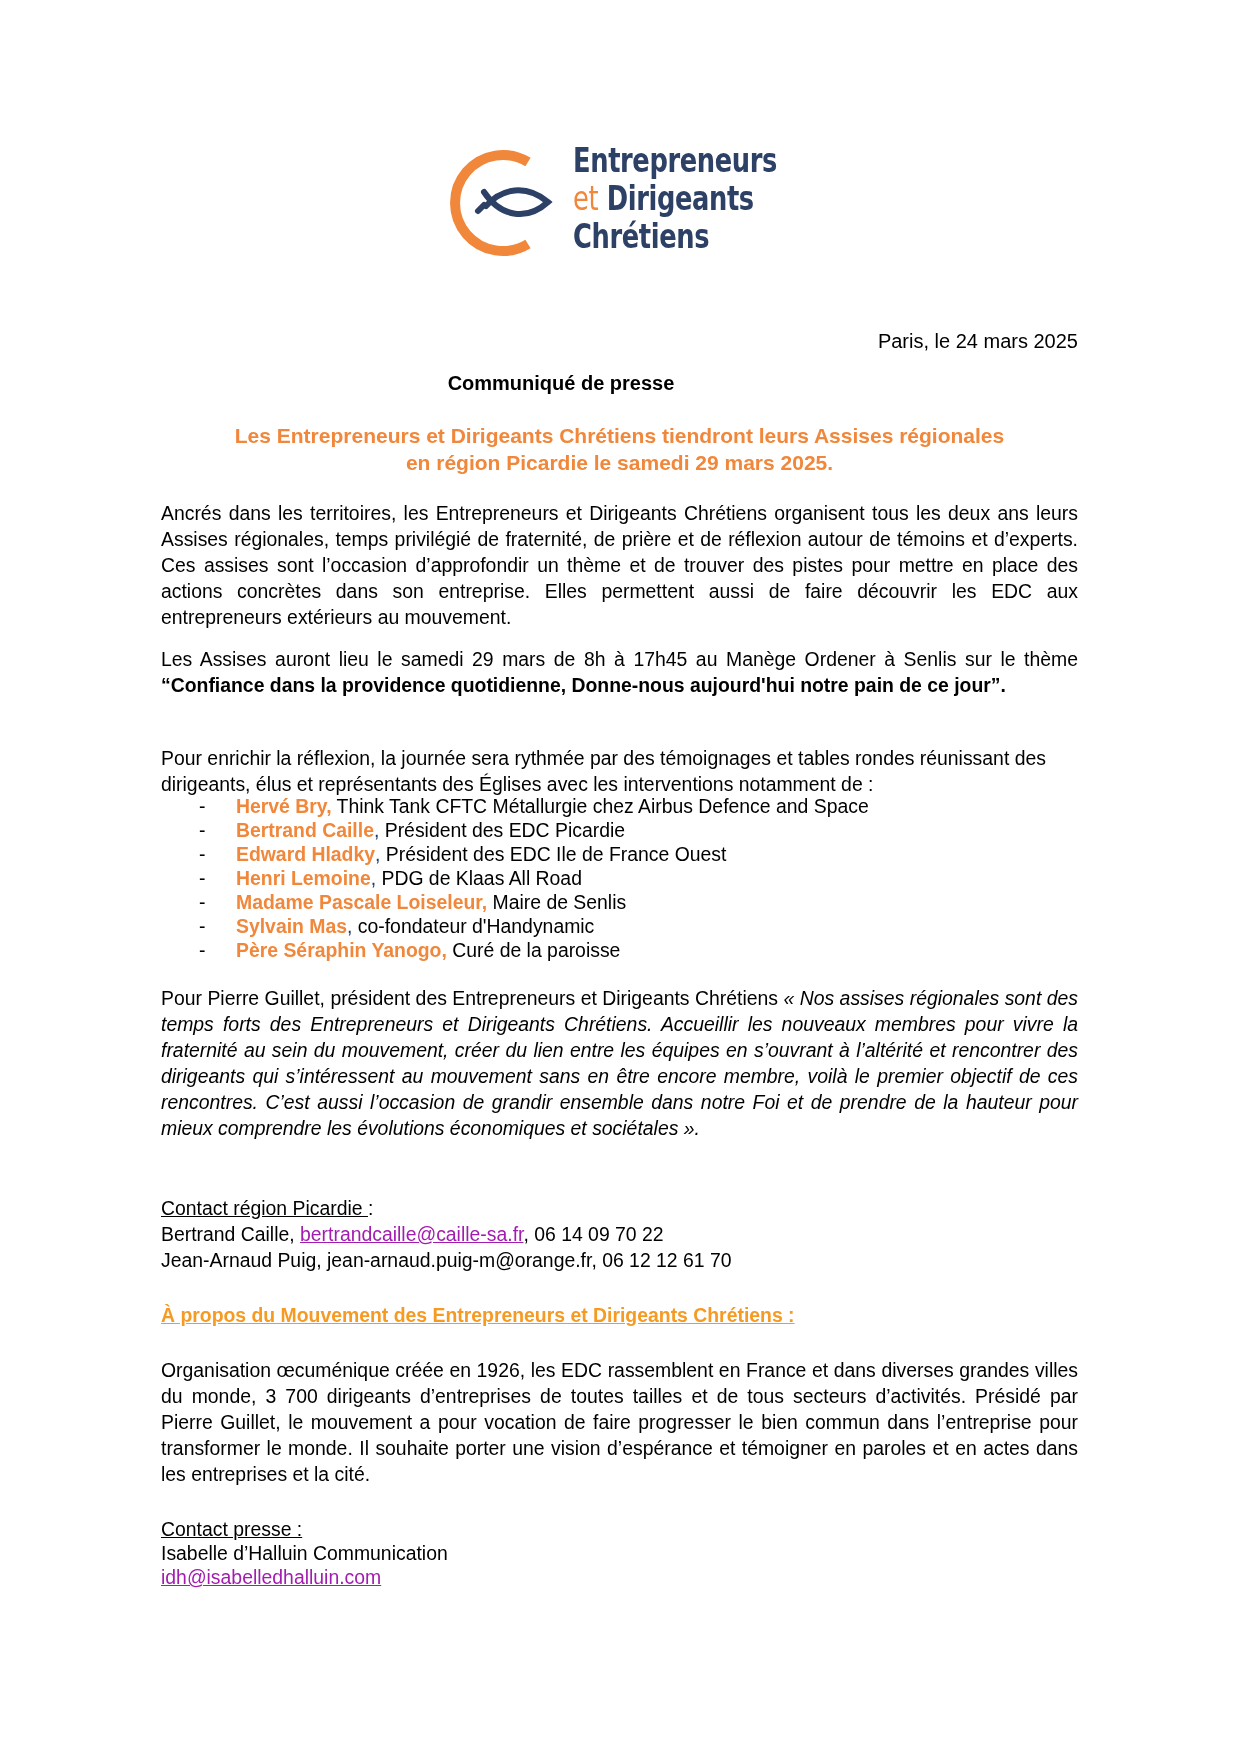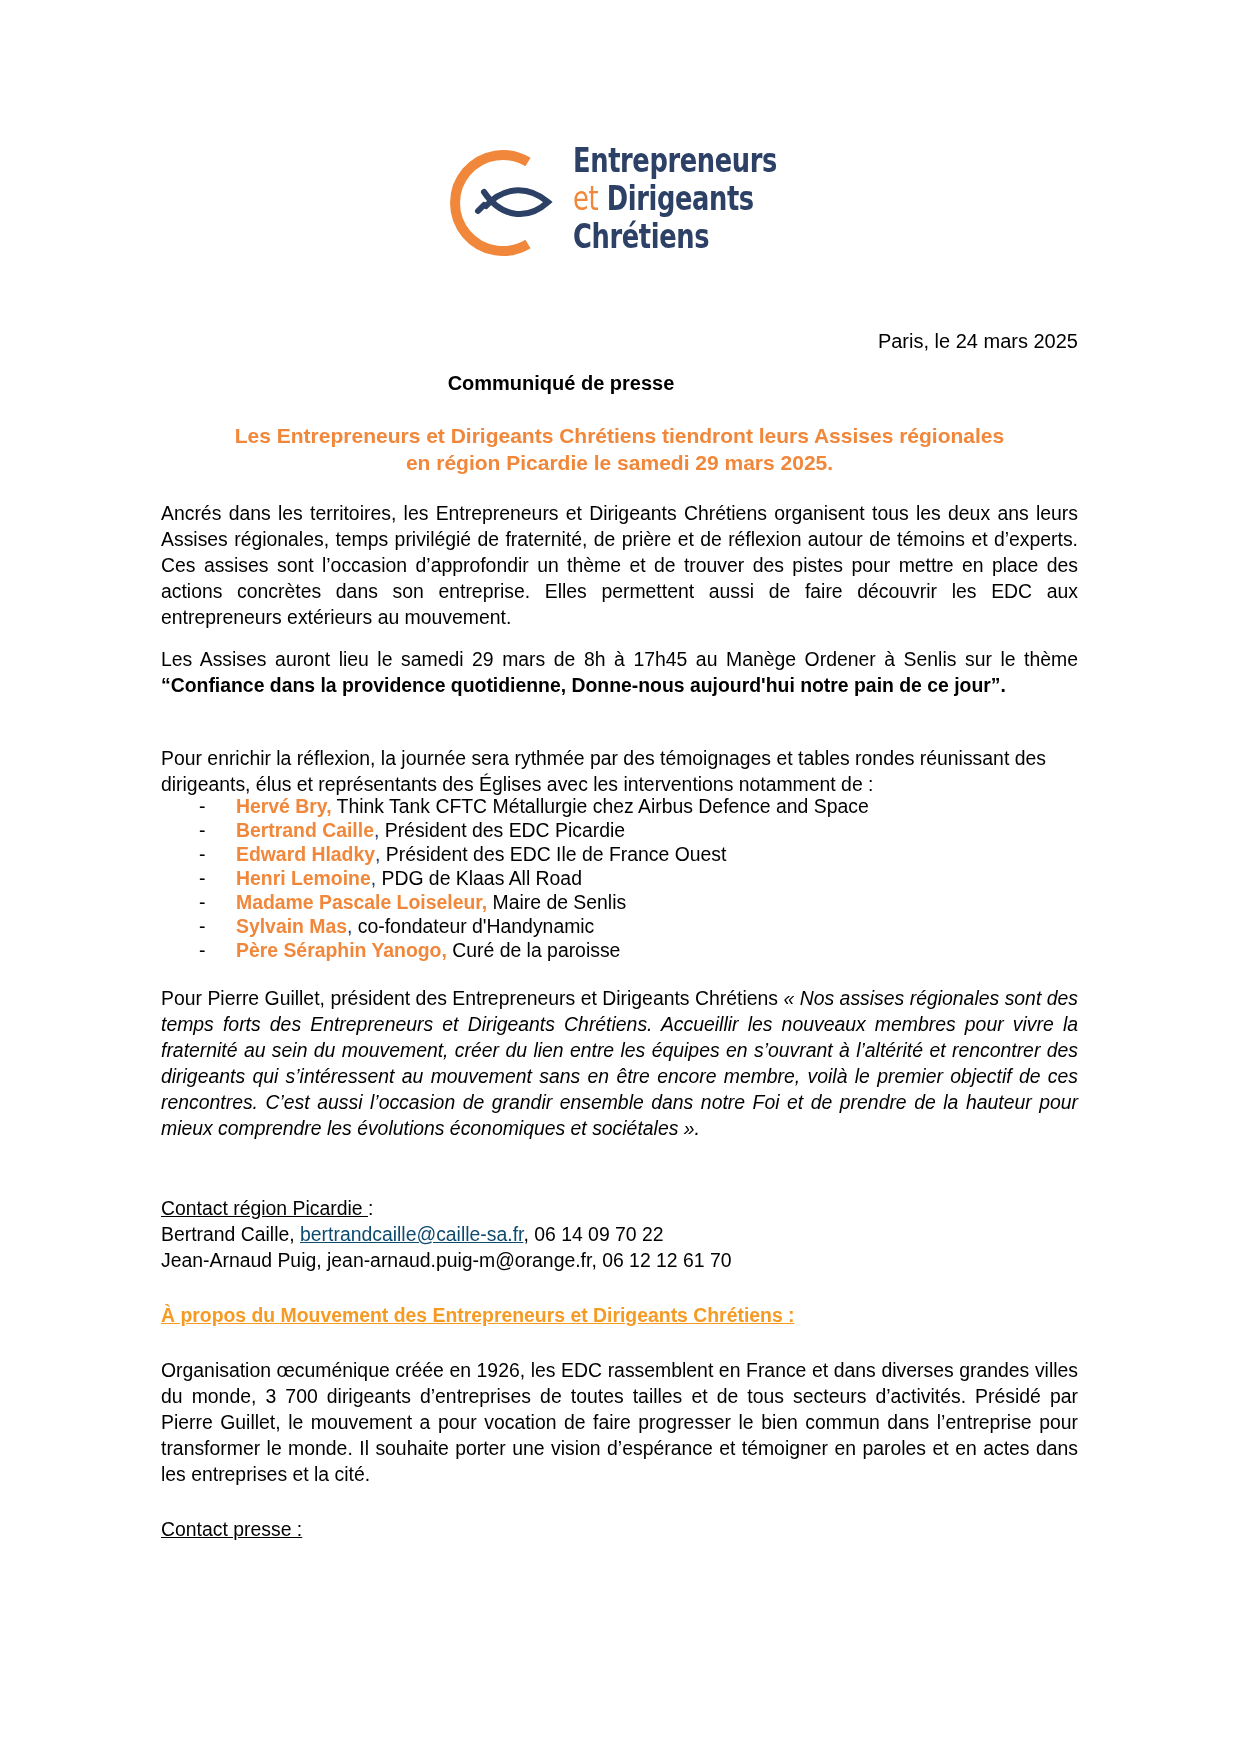"bertrandcaille@caille-sa.fr" .link { color: #0c4a6e -> #a21caf }
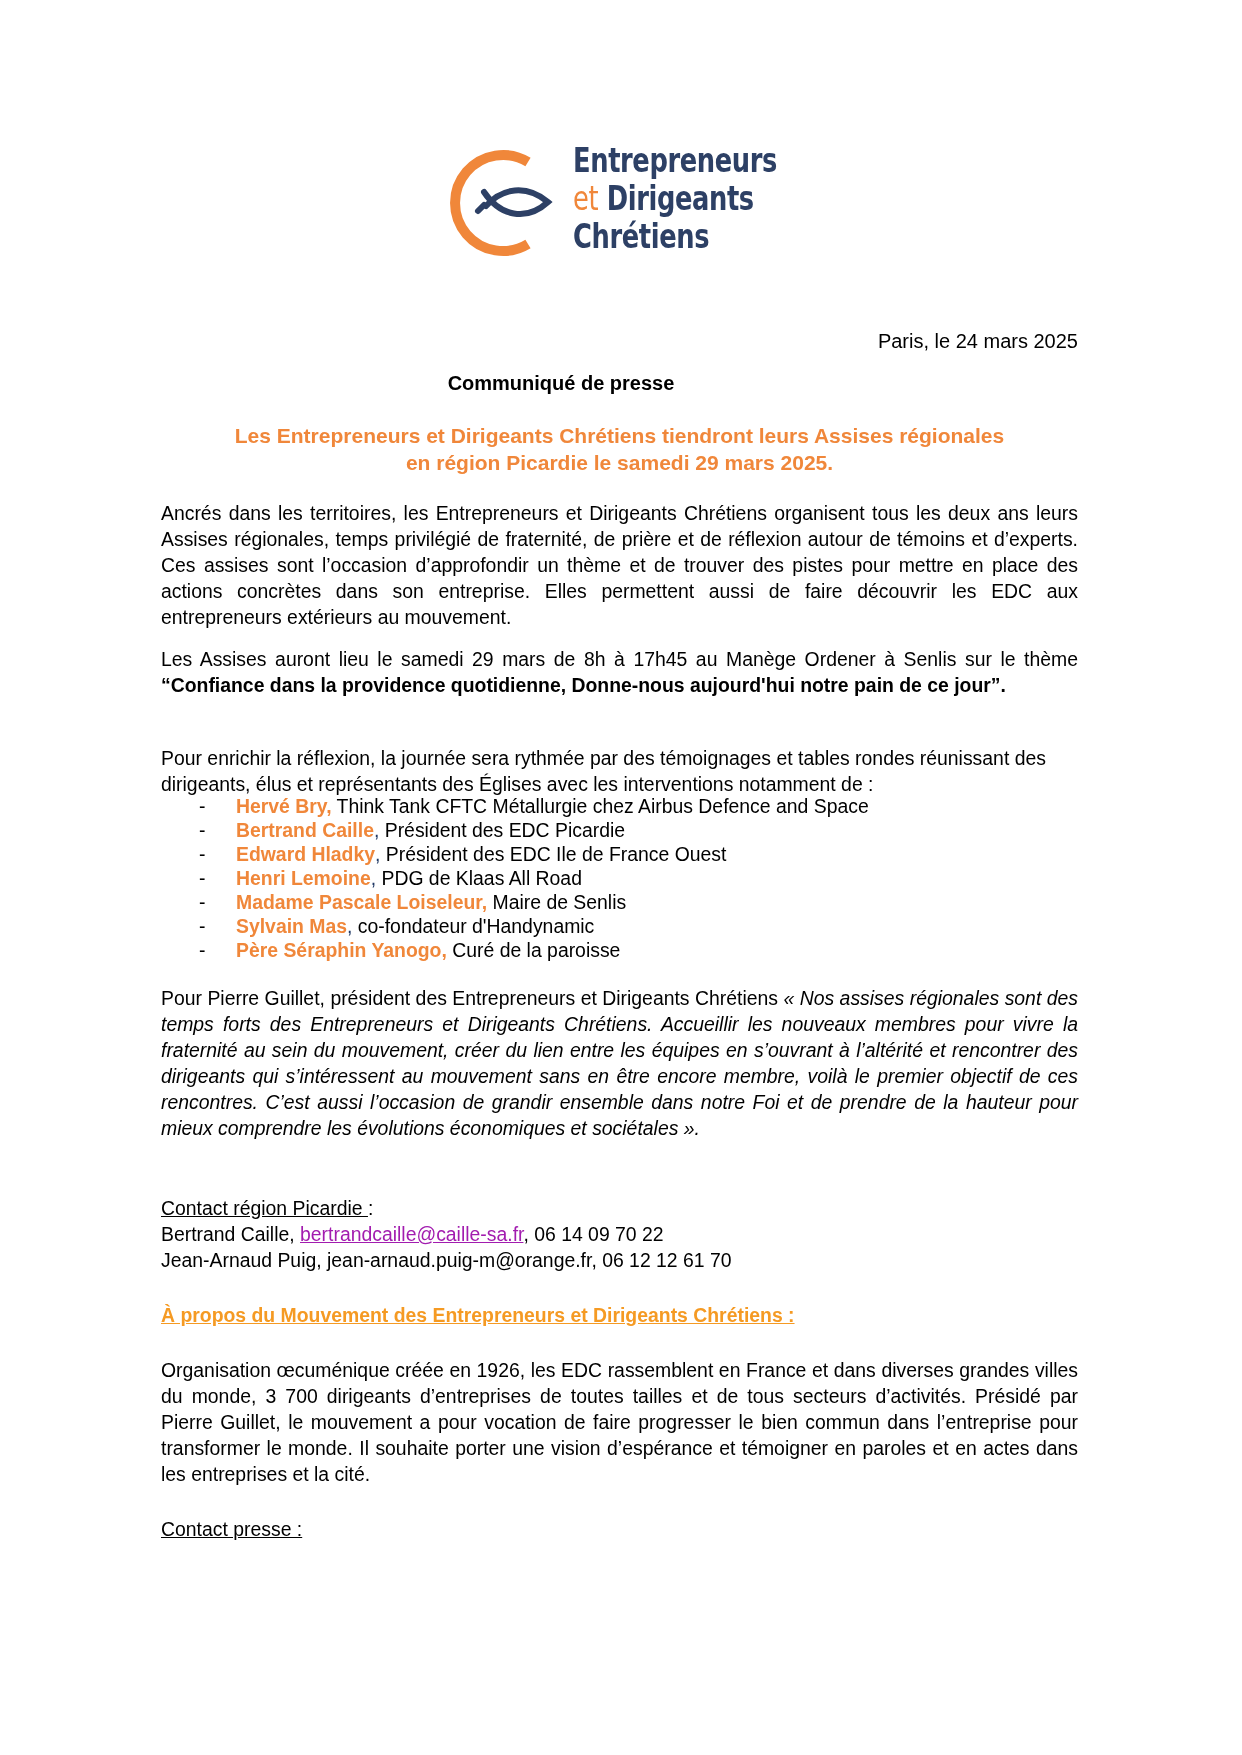"Isabelle d’Halluin Communication" div { html: none -> <div>Isabelle d’Halluin Communication</div> }
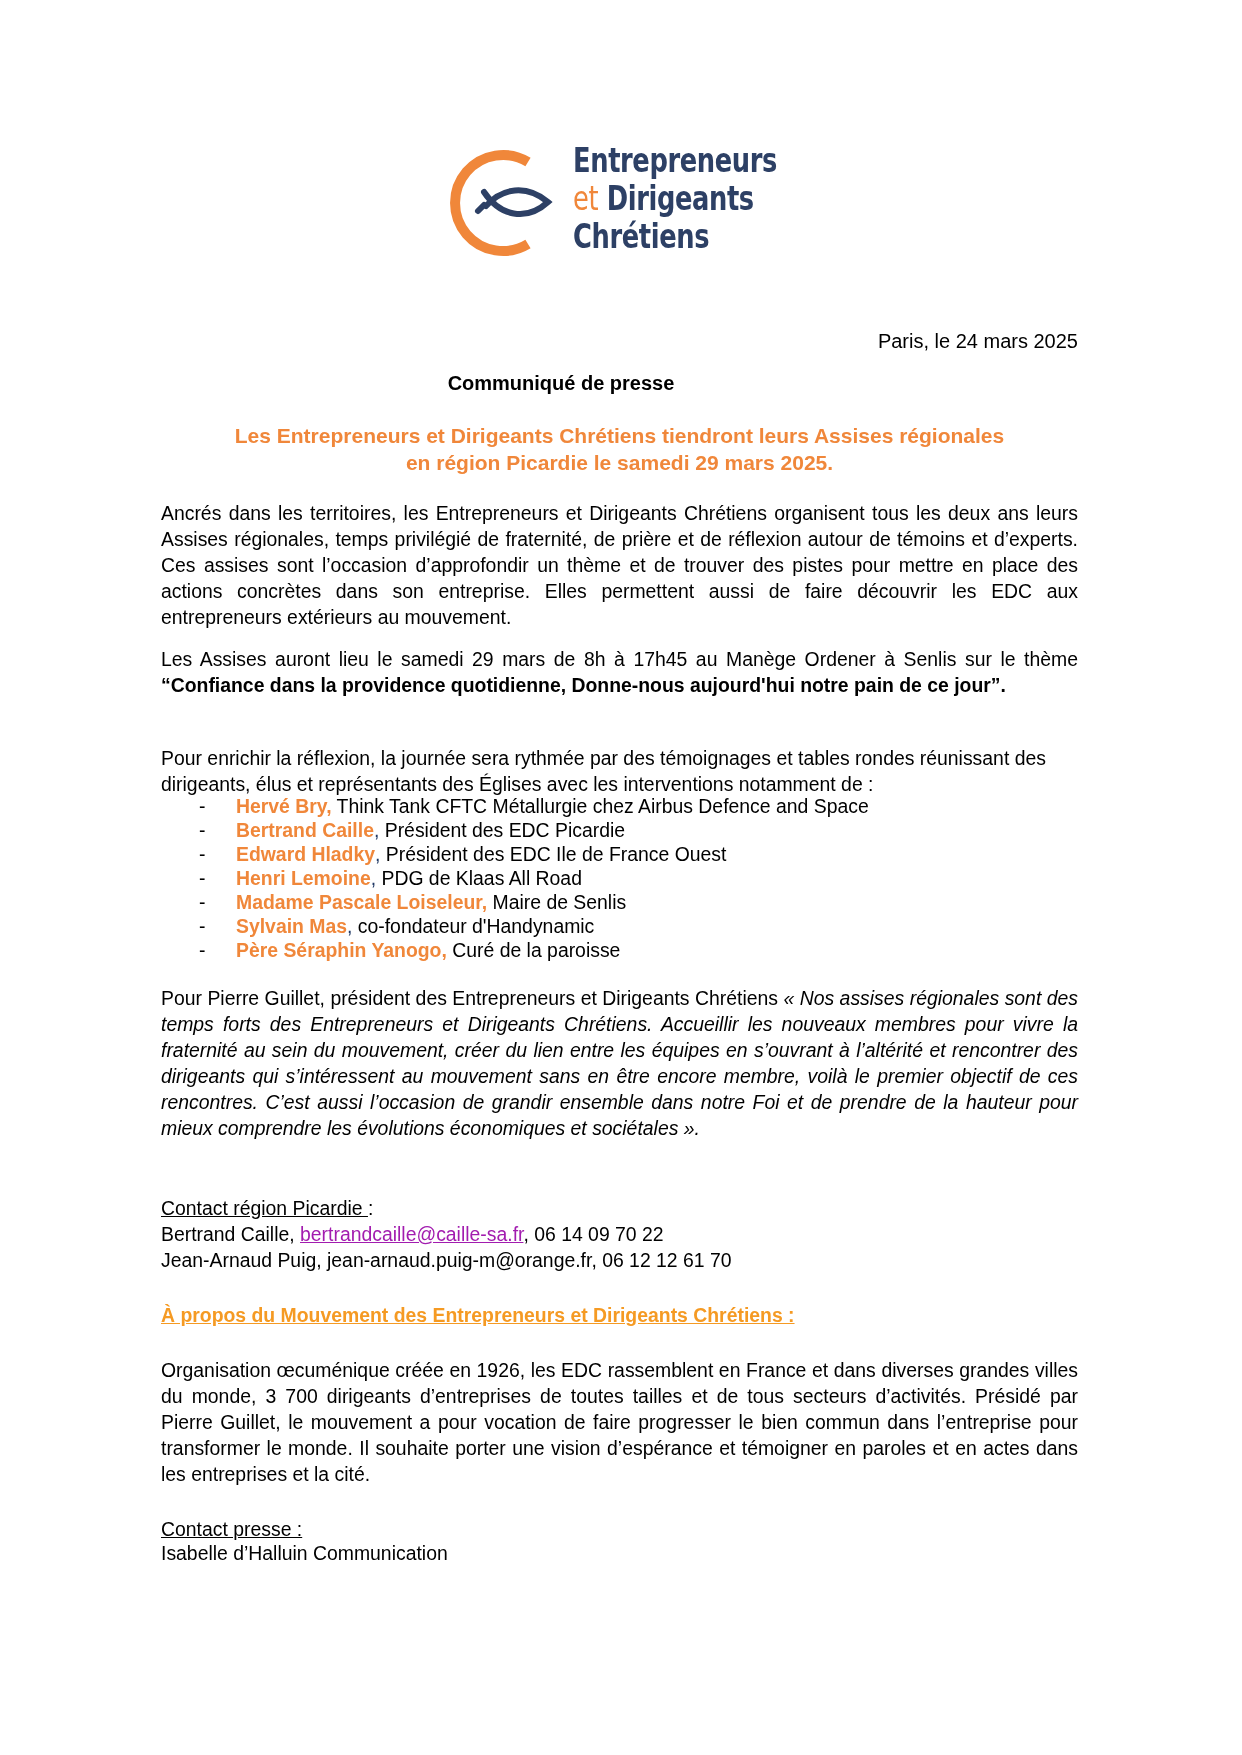"idh@isabelledhalluin.com" div { html: none -> <div><a>idh@isabelledhalluin.com</a></div> }
